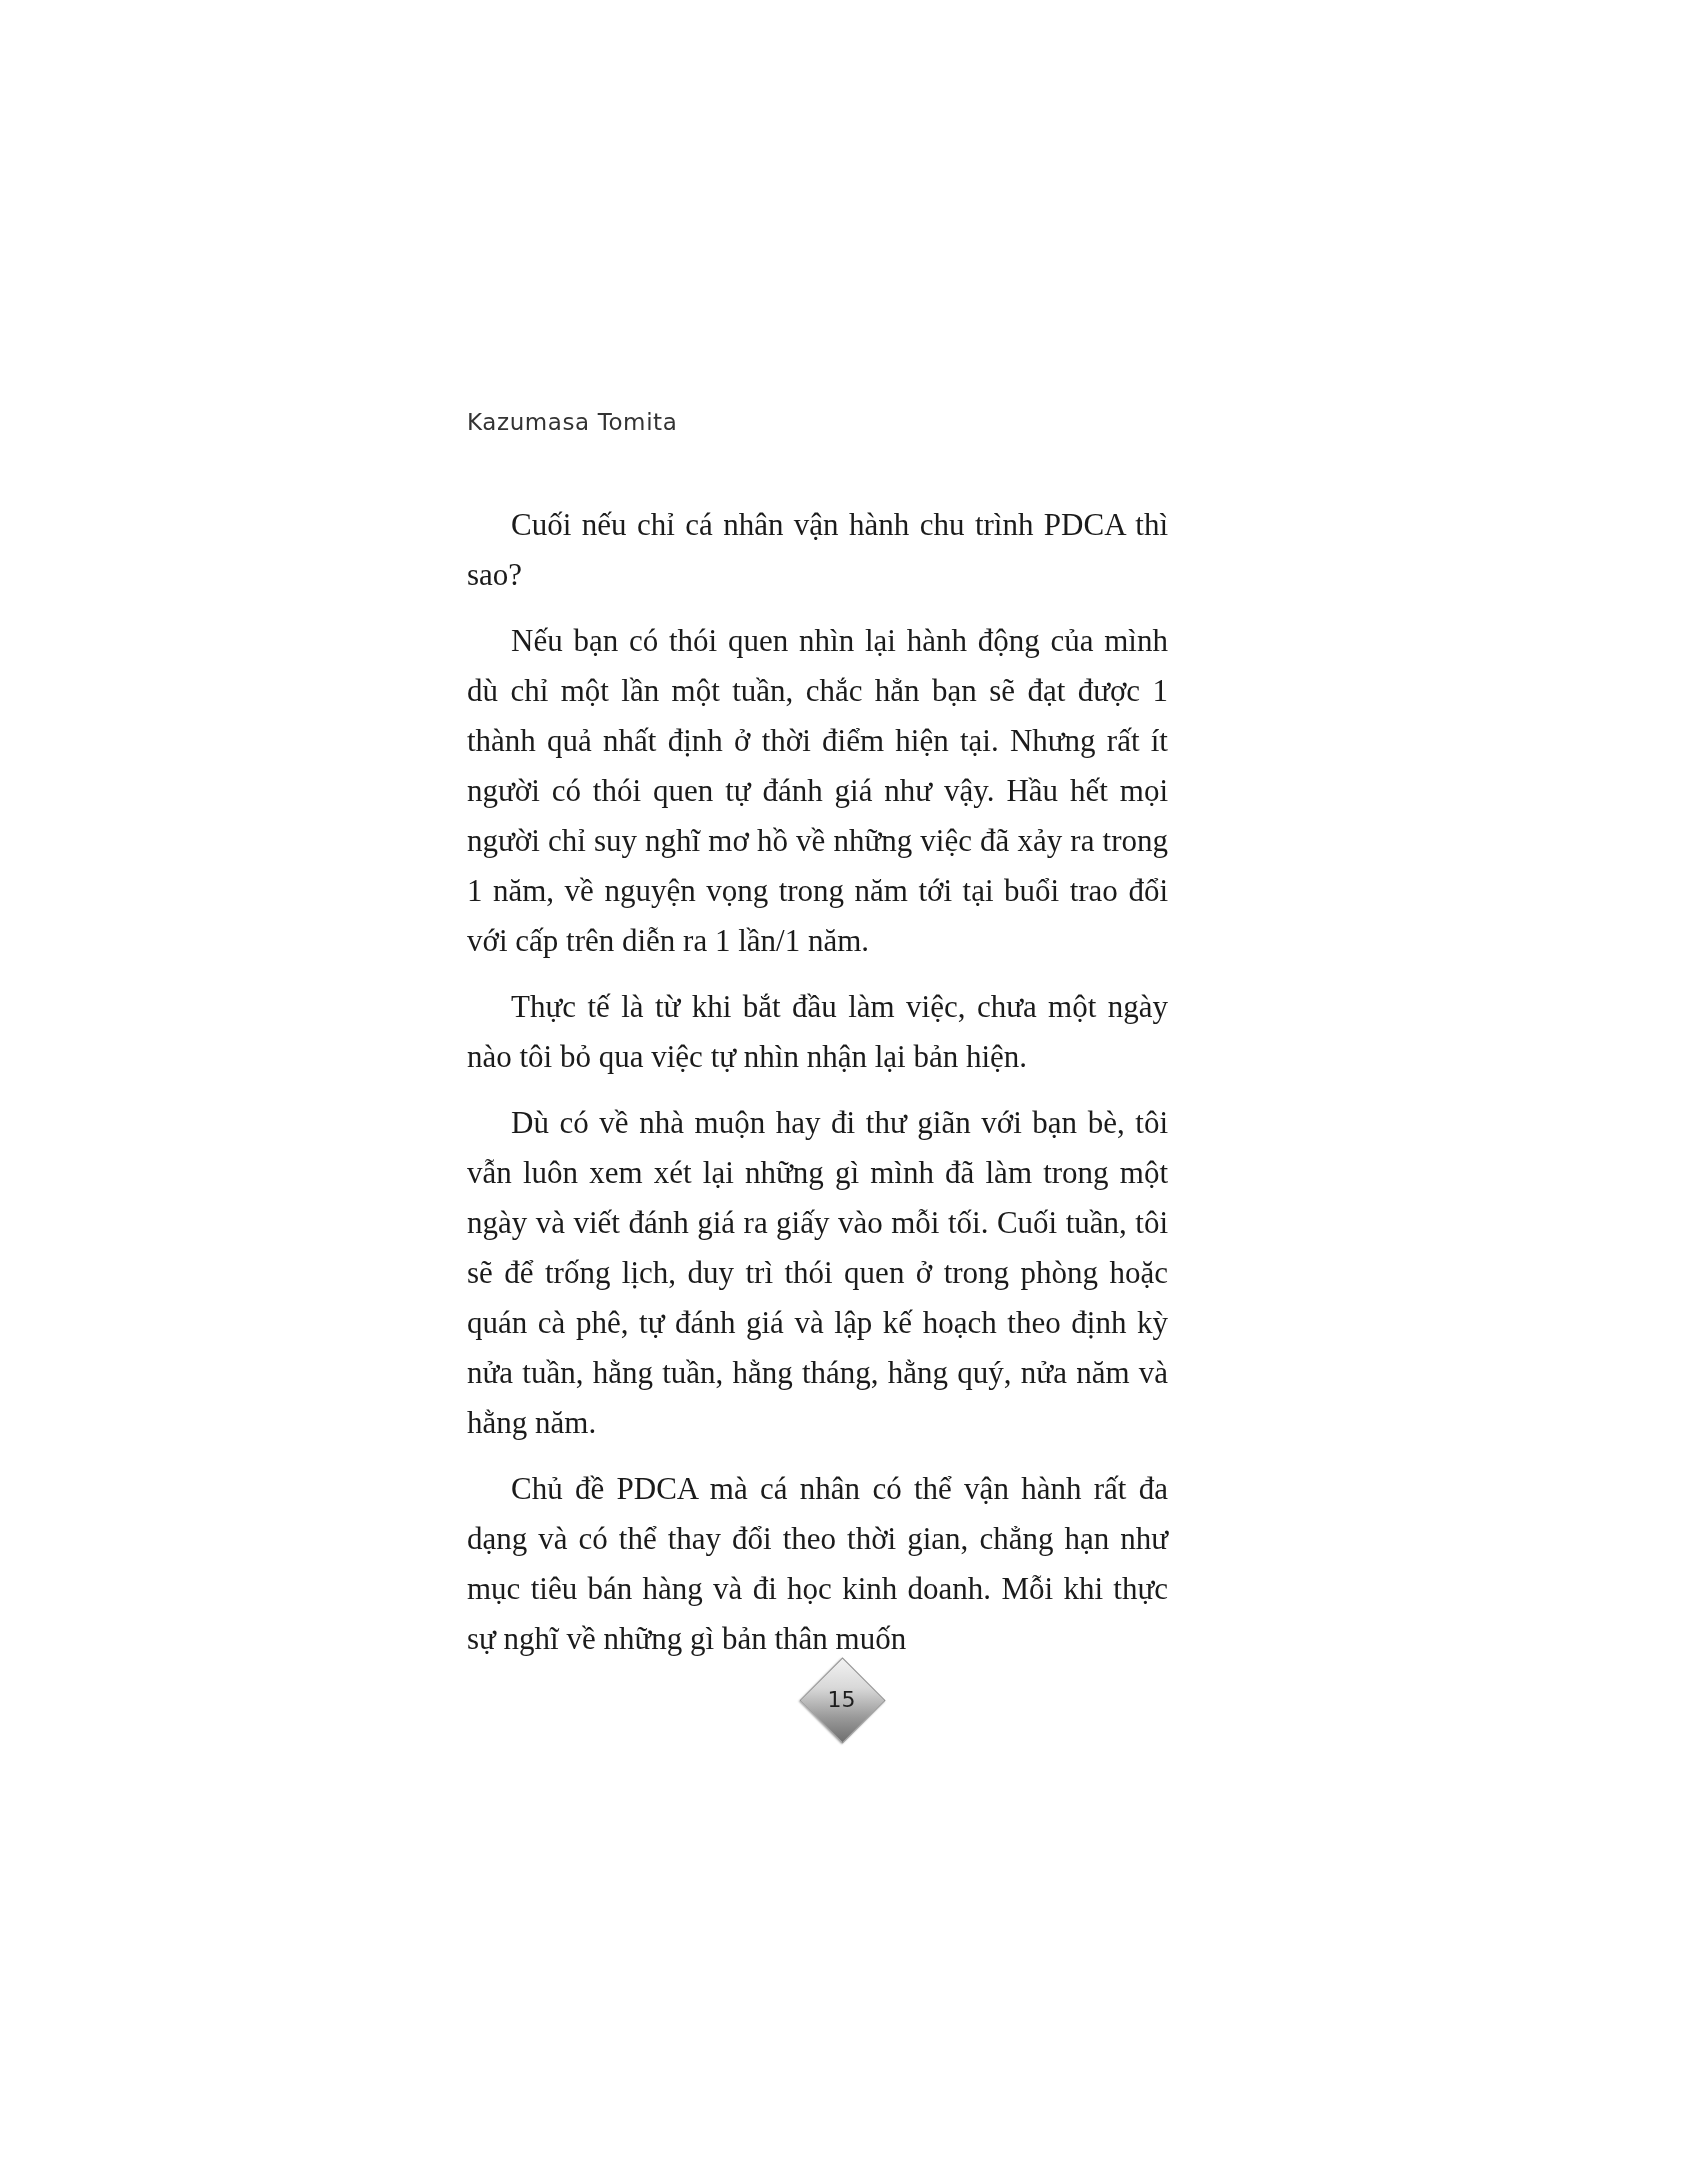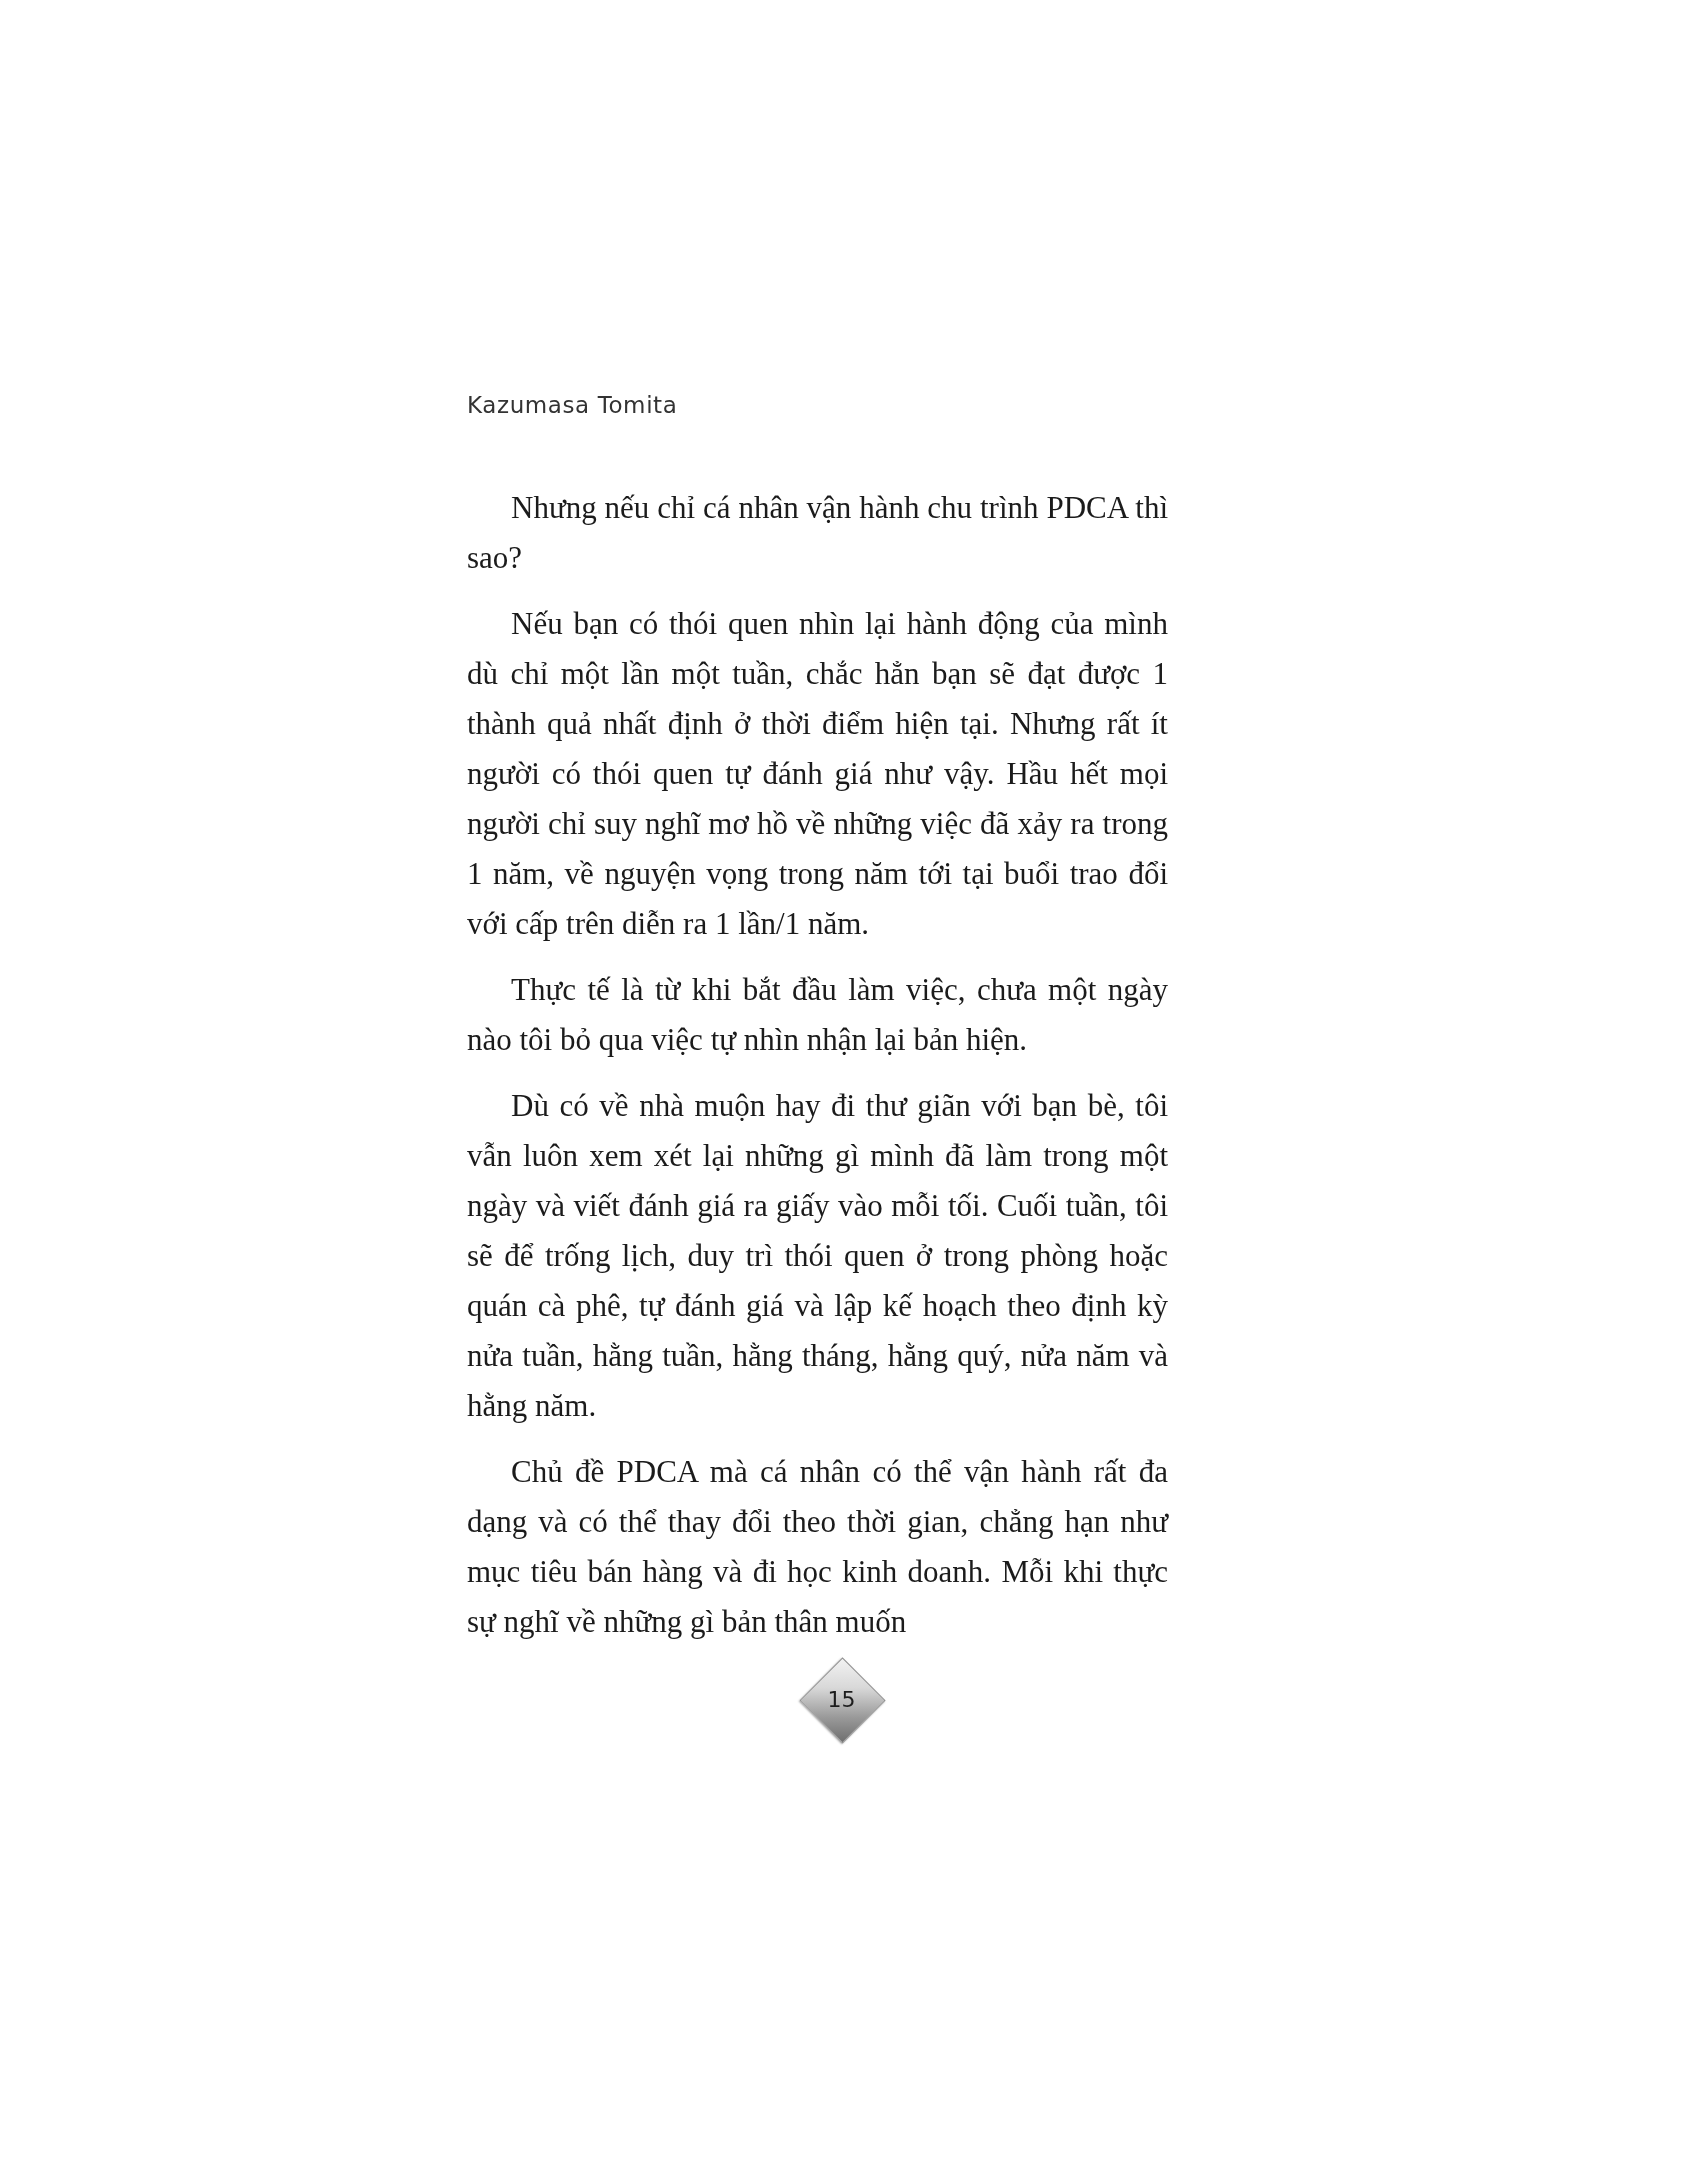"Kazumasa Tomita" .running-head { margin: 0 0 65px 0 -> 17px 0 65px 0 }
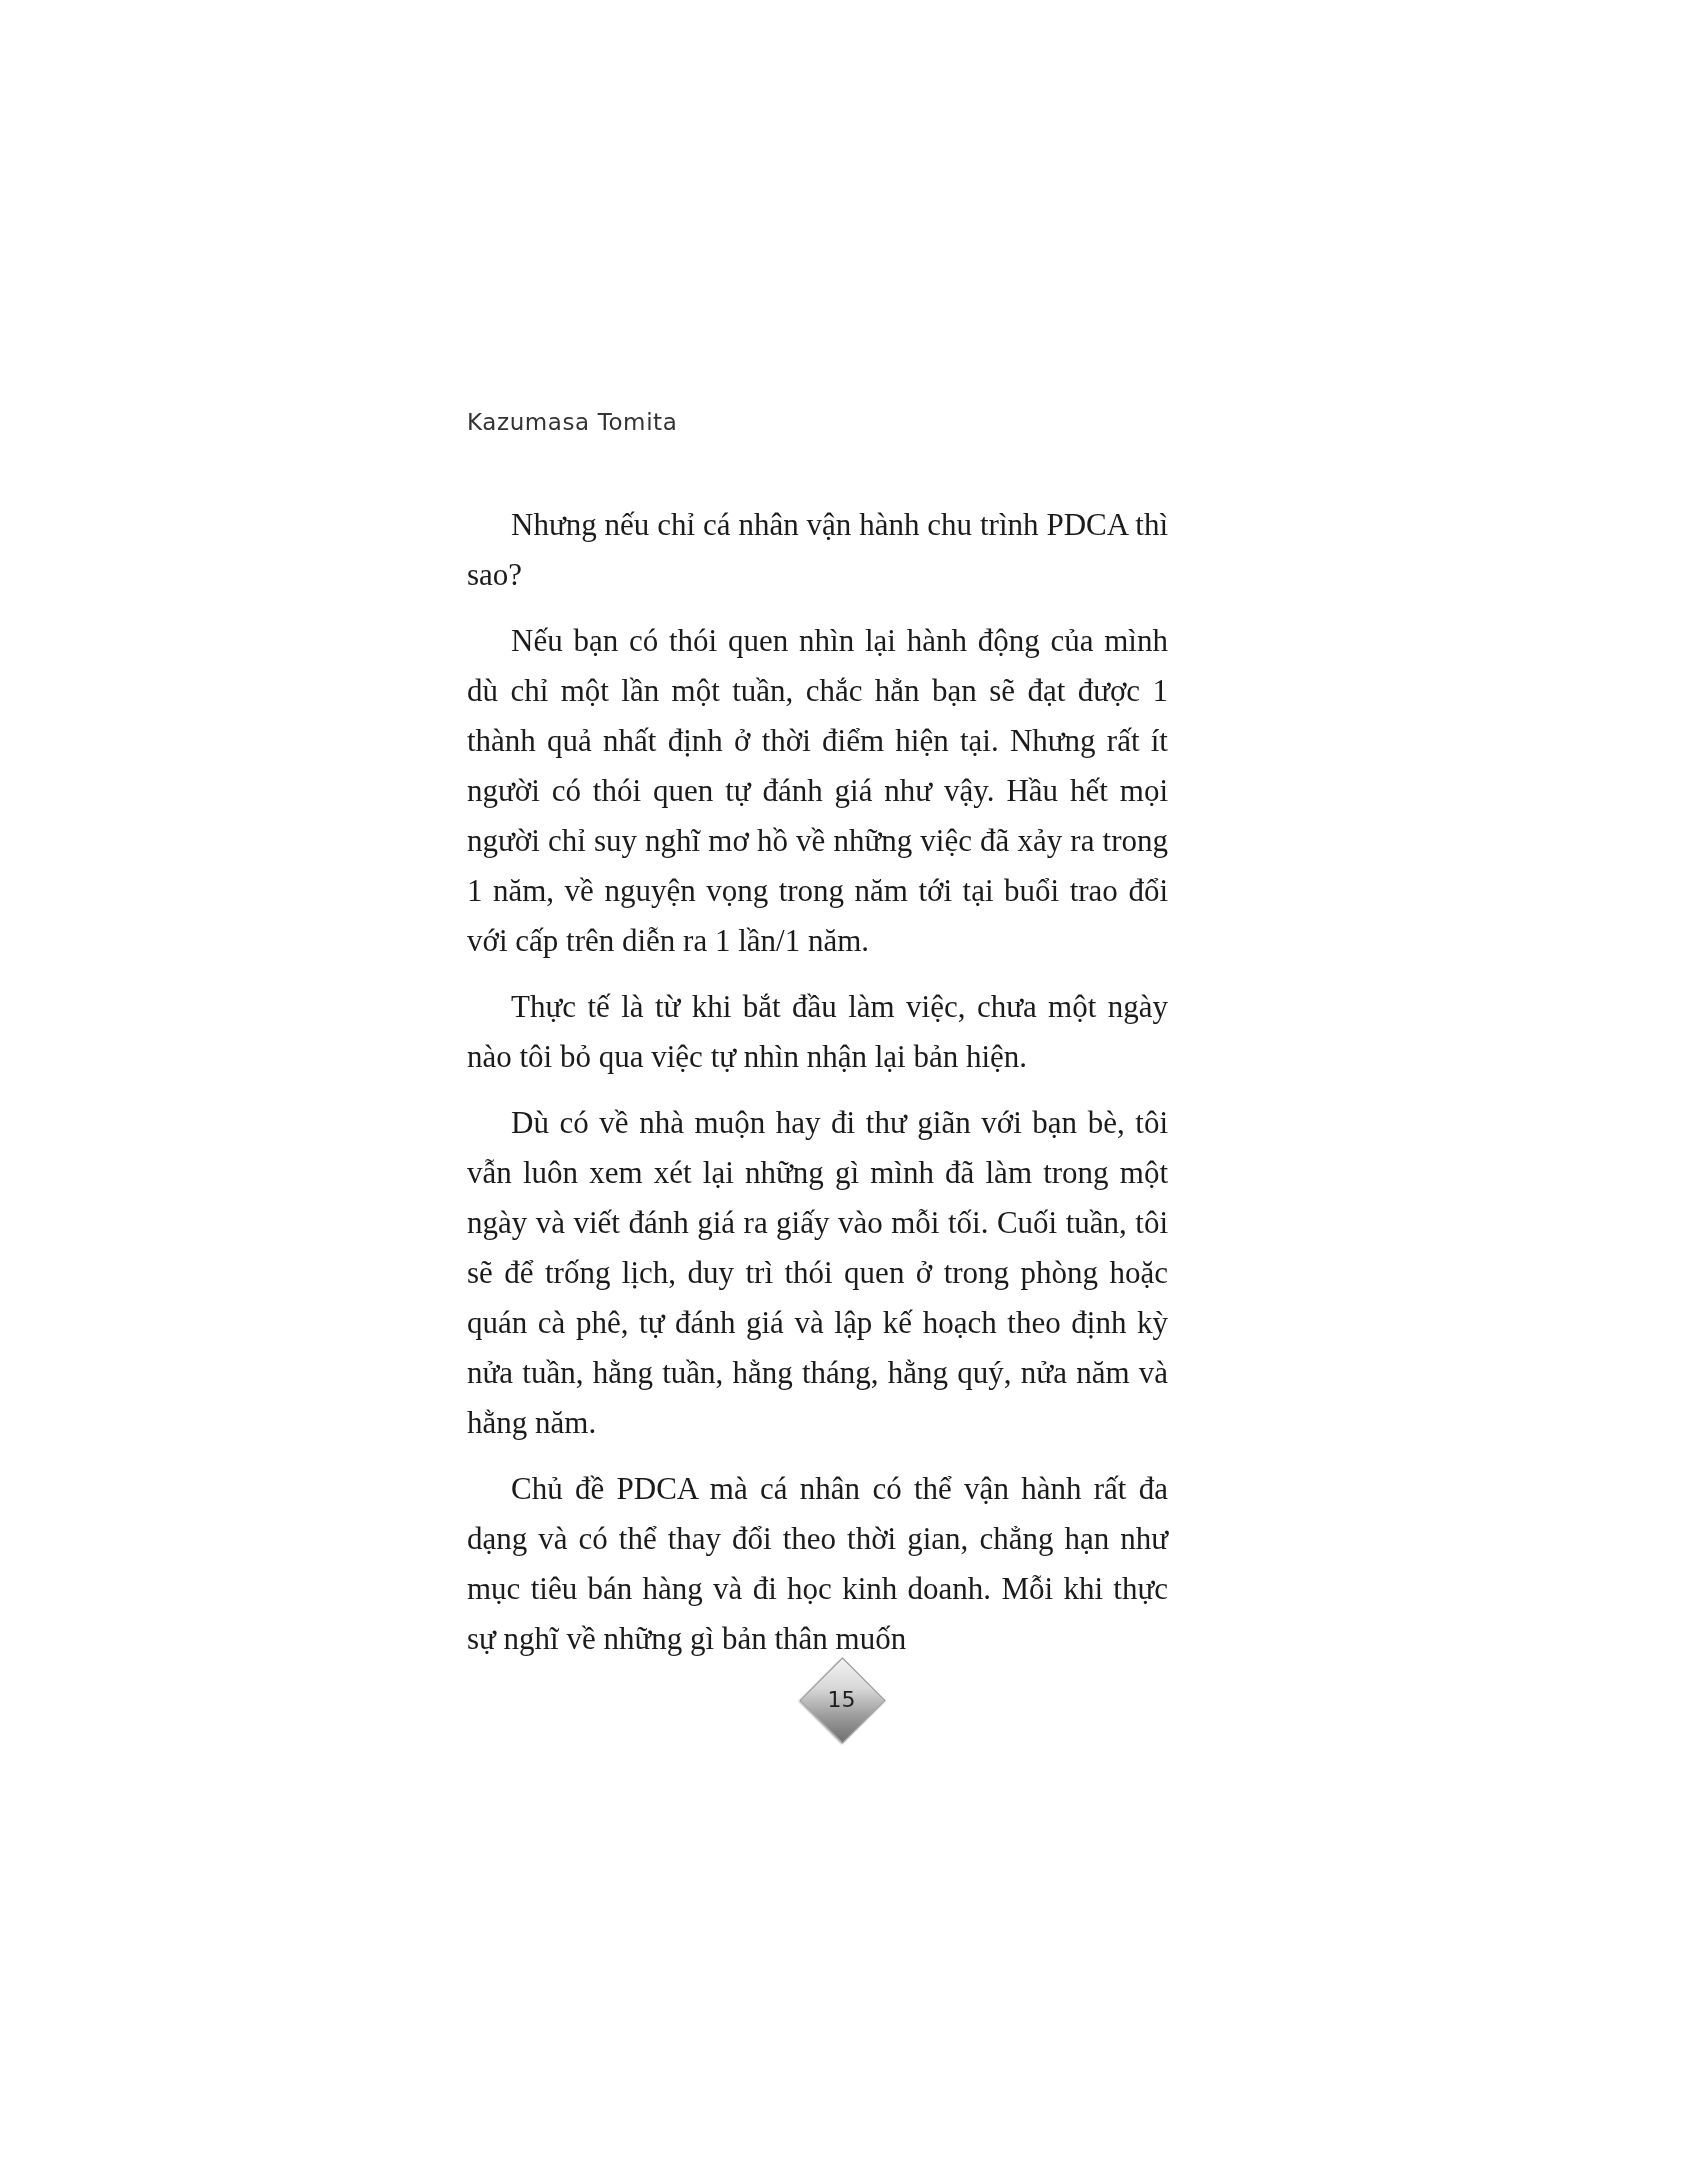"Nhưng nếu chỉ cá nhân" p.para { text: Nhưng -> Cuối }
